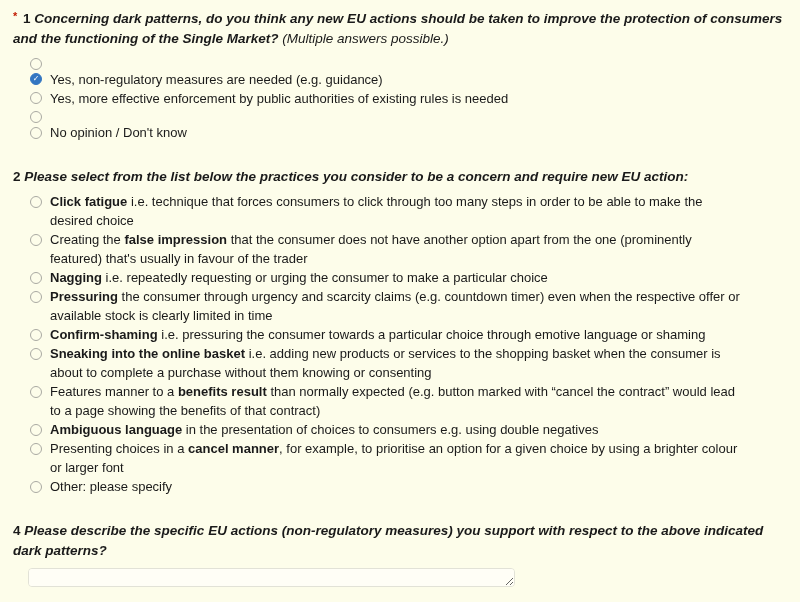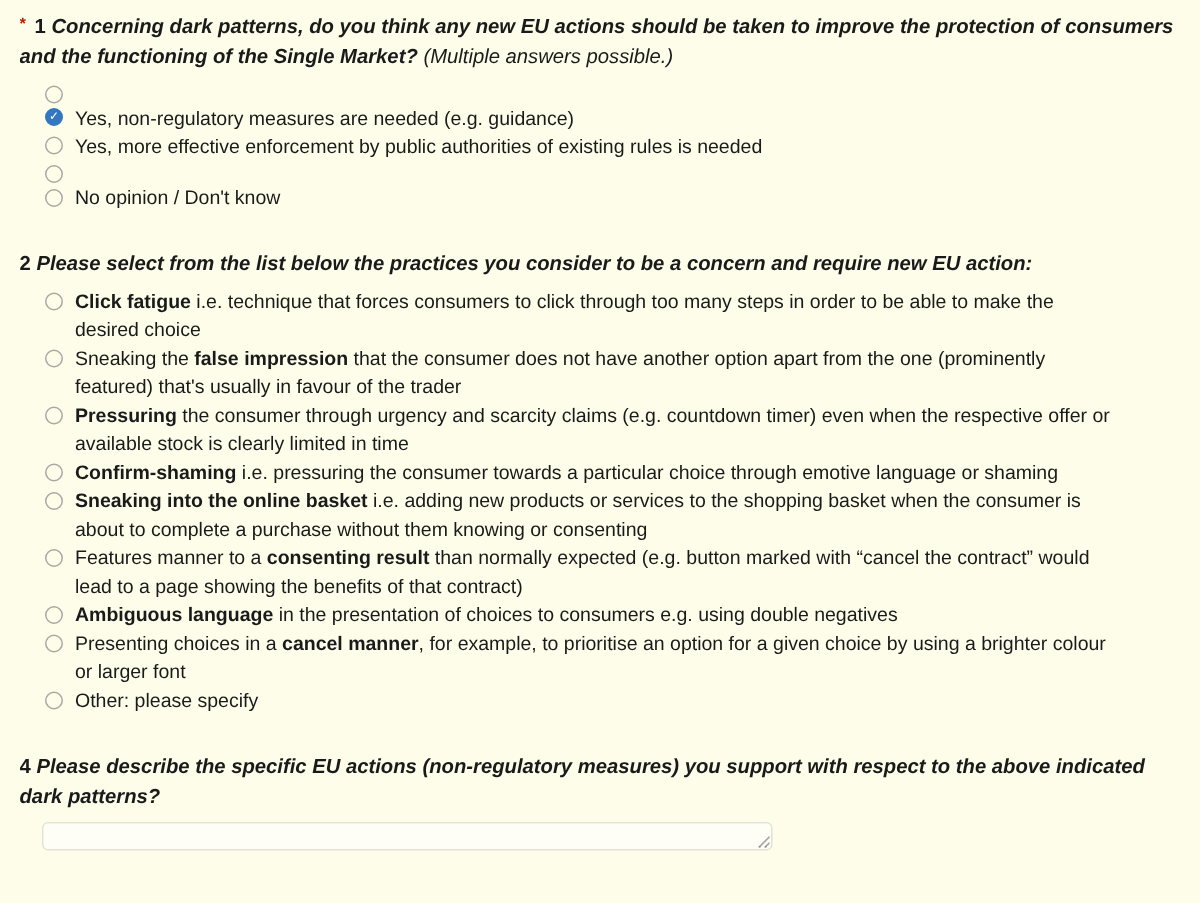"Sneaking the" span { text: Sneaking -> Creating }
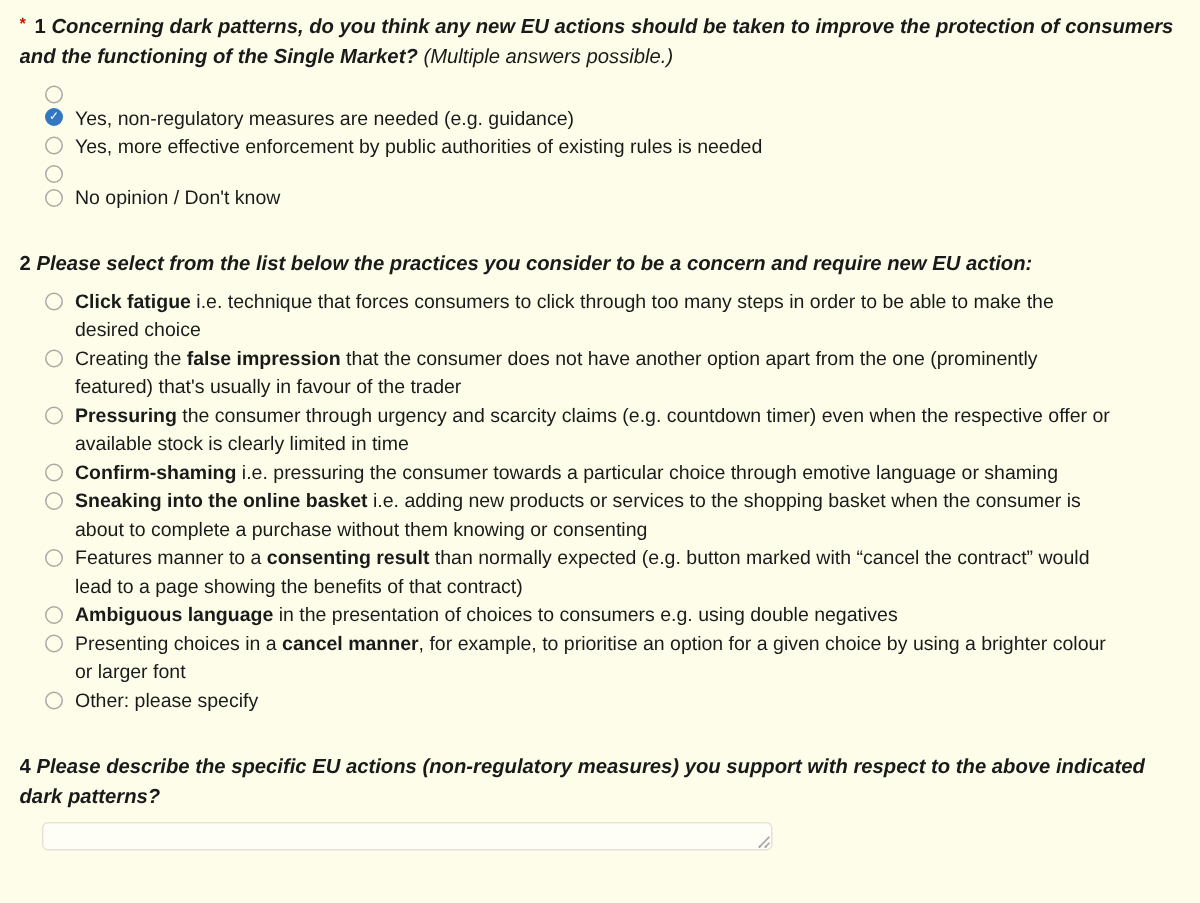"Nagging i.e. repeatedly requesting or" div.option { html: none -> <div> <span></span> <span><b>Nagging</b><span> i.e. repeatedly requesting or urging the consumer to make a particular choice</span></span> </div> }
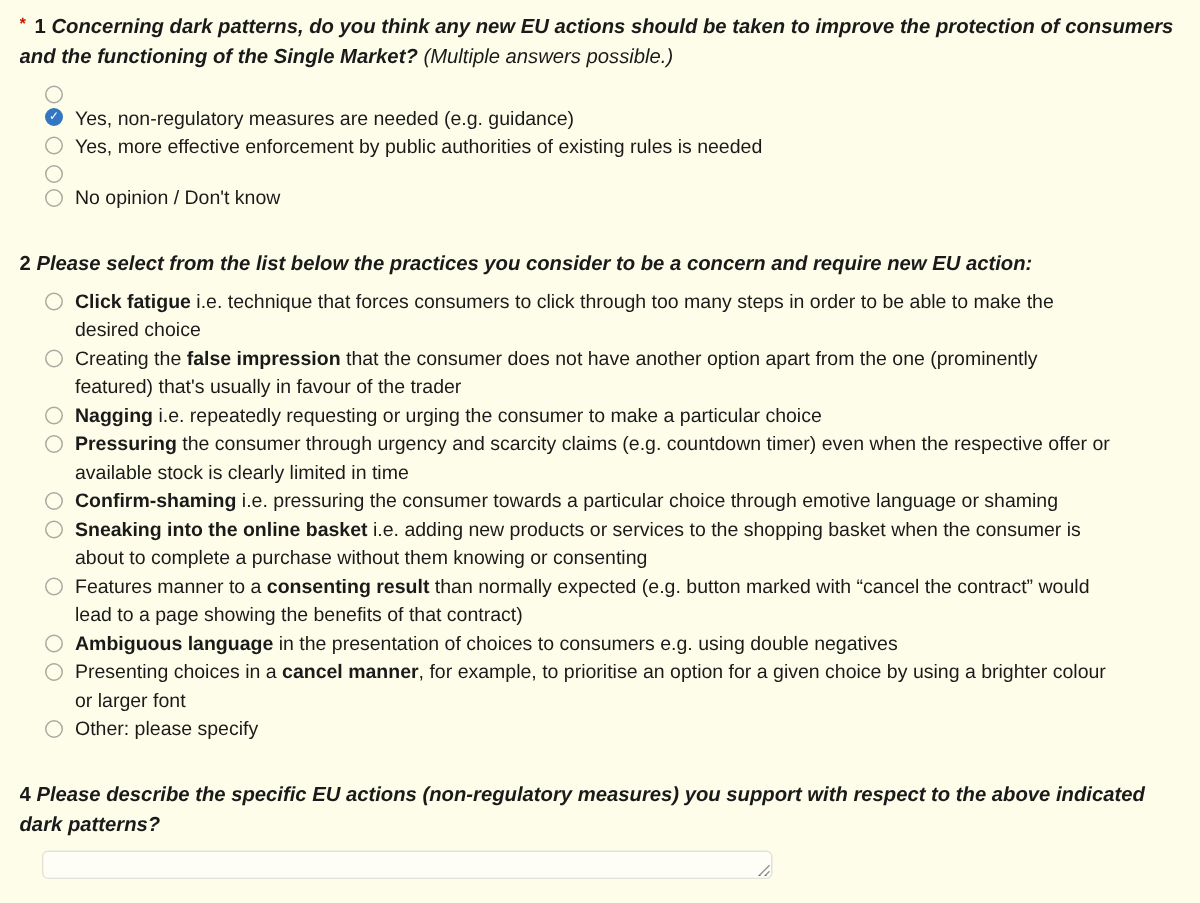"consenting result" b { text: consenting -> benefits }
